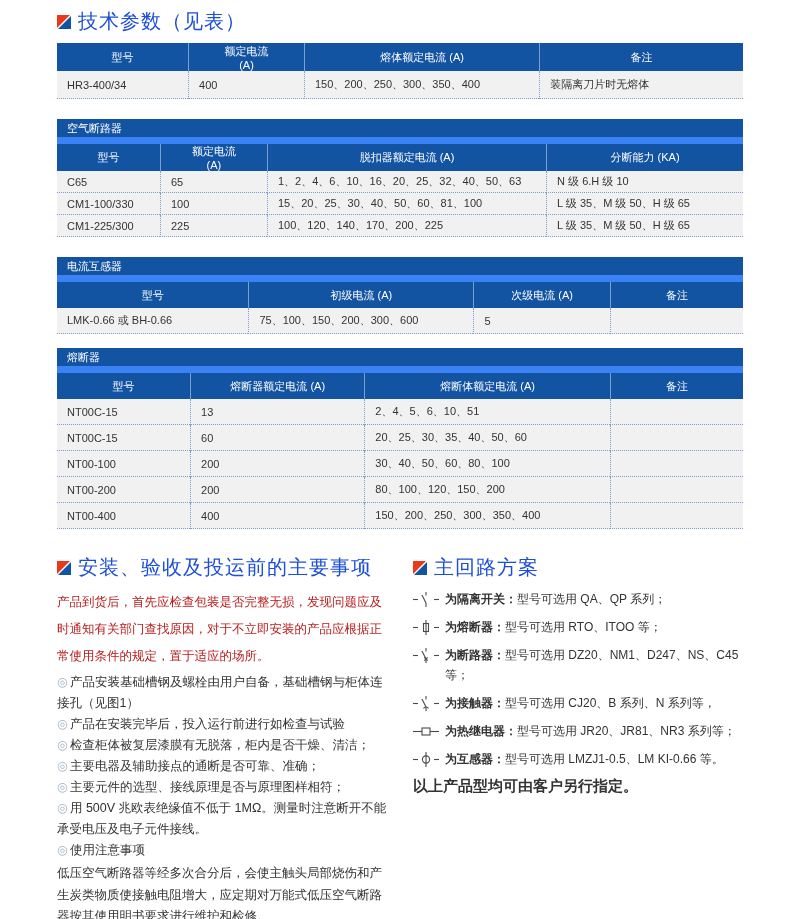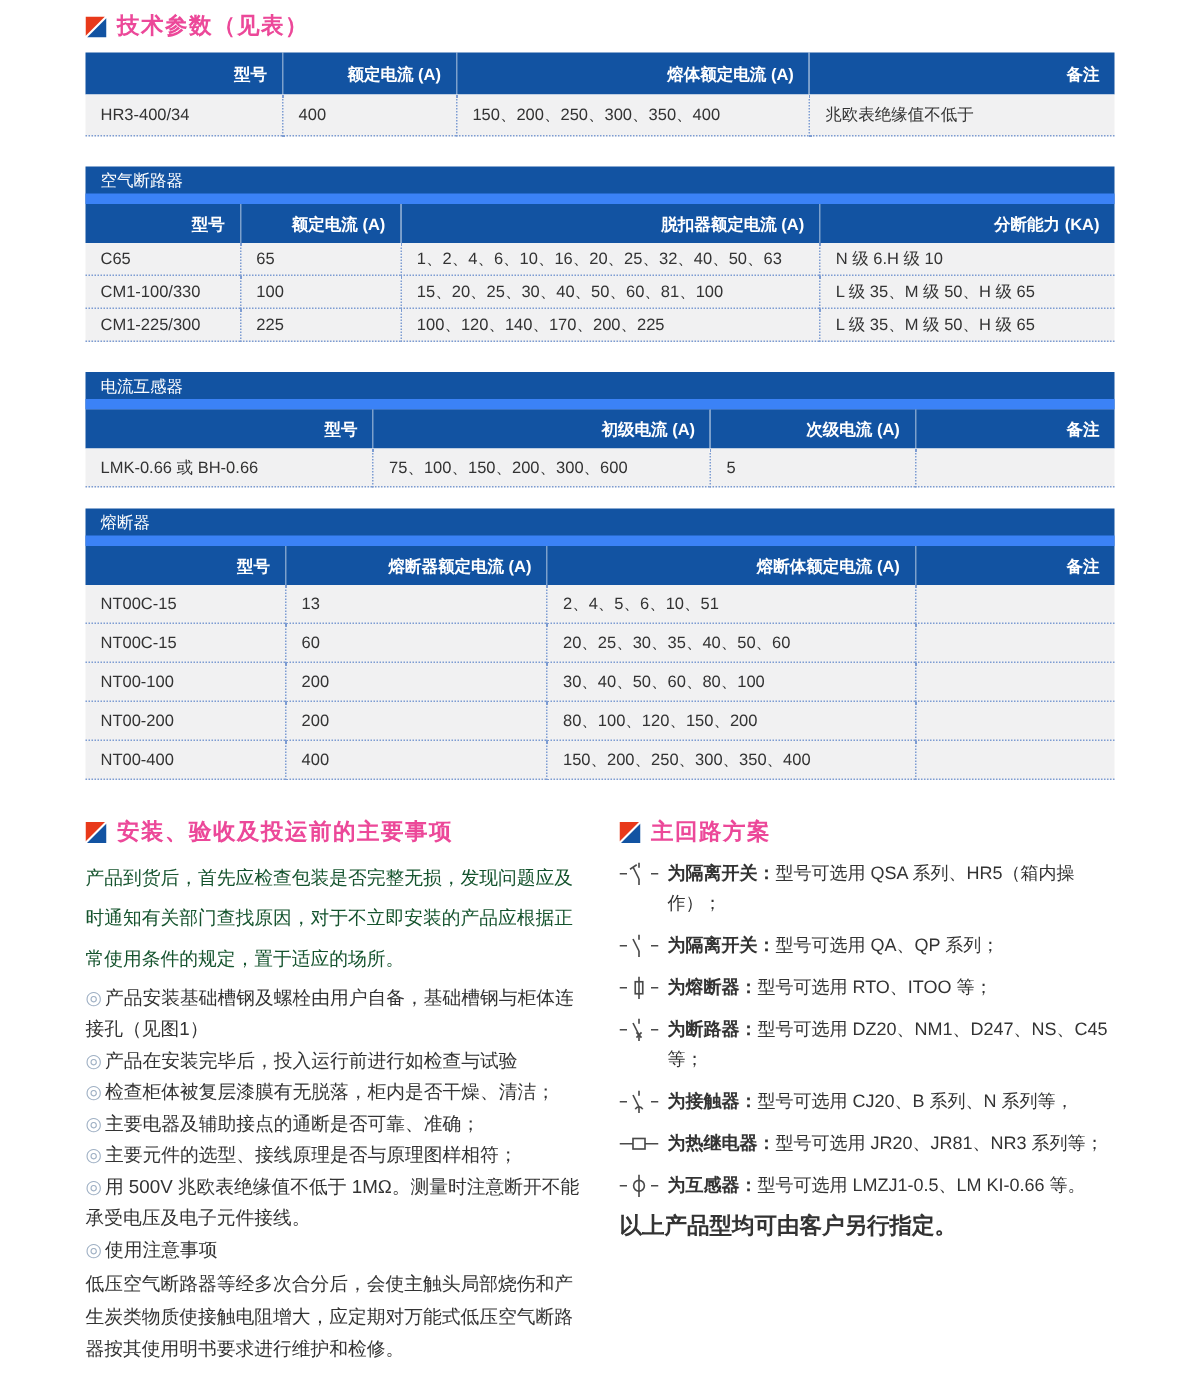"技术参数（见表）" .section-title .txt { color: #ec4899 -> #1d4ed8; font-size: 15px -> 20px; font-weight: bold -> normal }
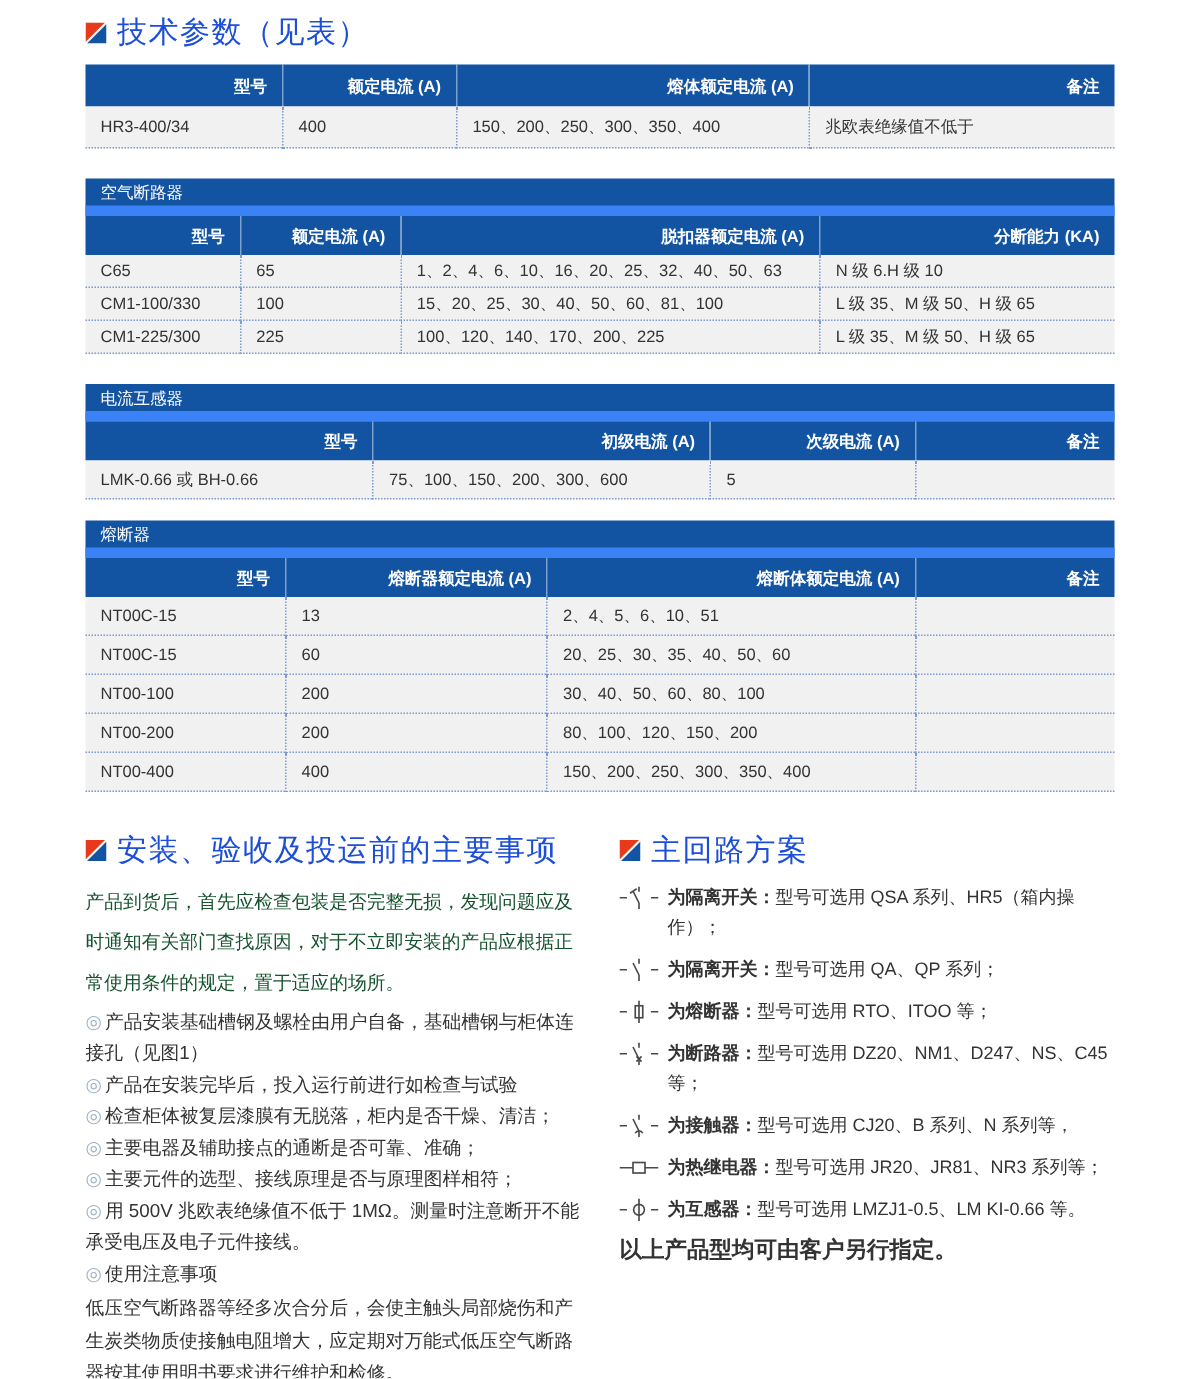"型号" .tbl th { font-weight: bold -> normal; padding: 0 10px -> 0 28px; text-align: right -> center }
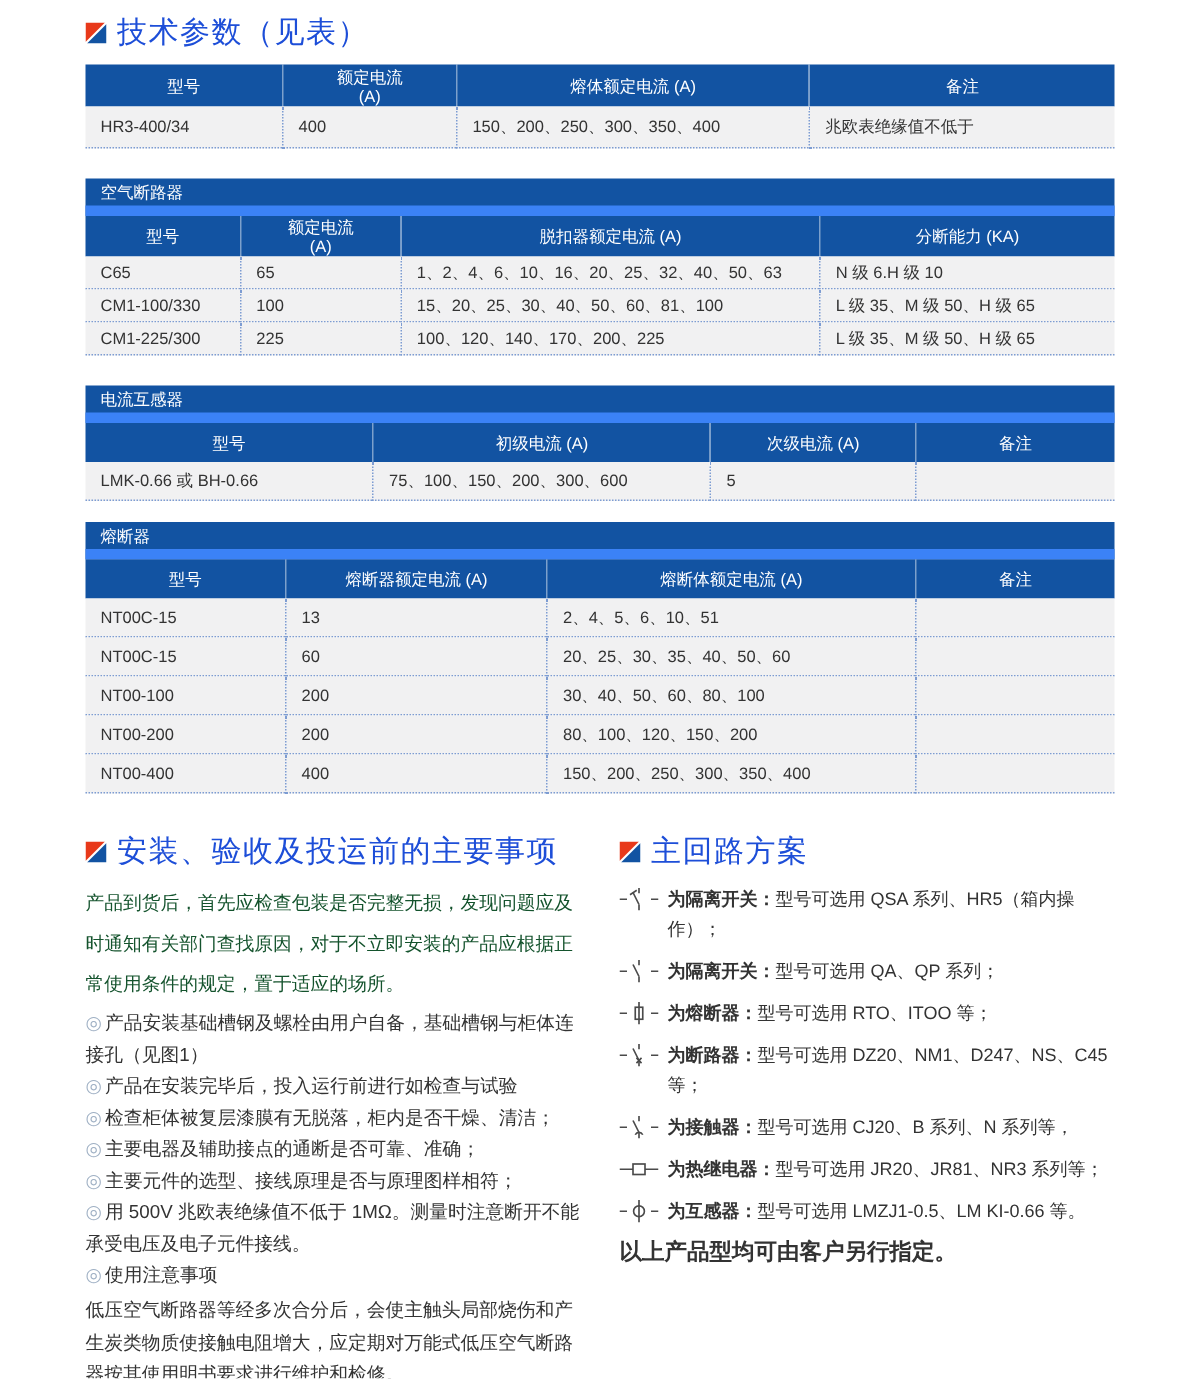"兆欧表绝缘值不低于" td.cell { text: 兆欧表绝缘值不低于 -> 装隔离刀片时无熔体 }
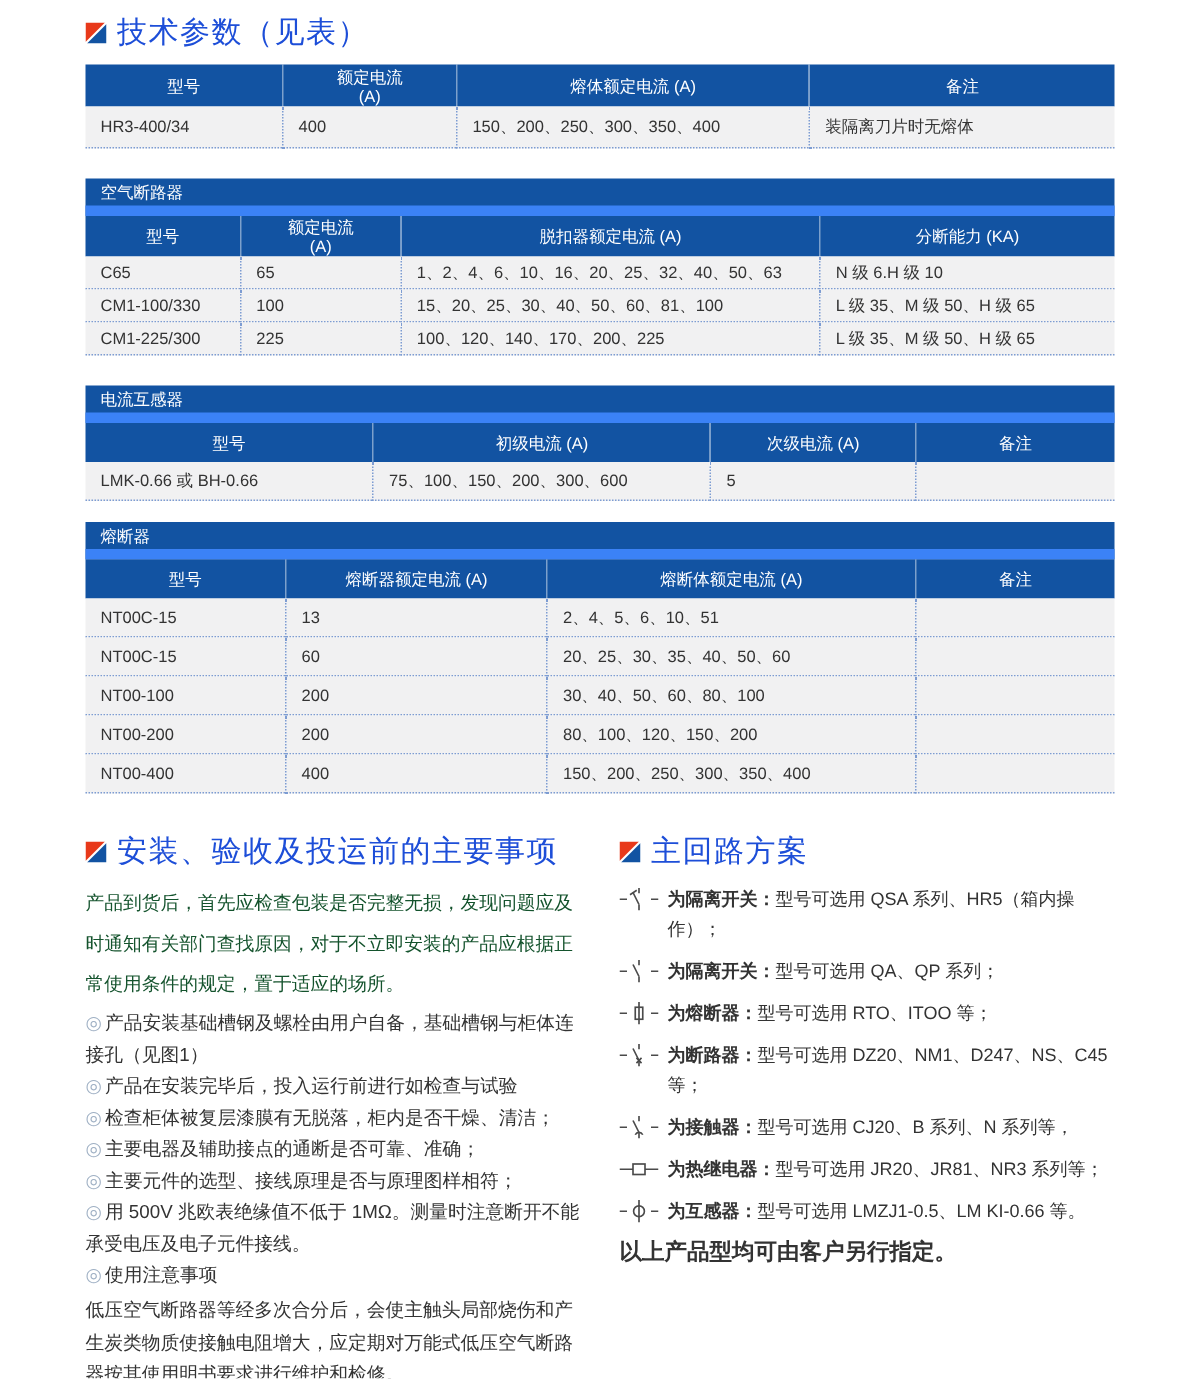"产品到货后，首先应检查包装是否完整无损，发现问题应及时通知有关部门查找原因，对于" .intro { color: #14532d -> #b91c1c }
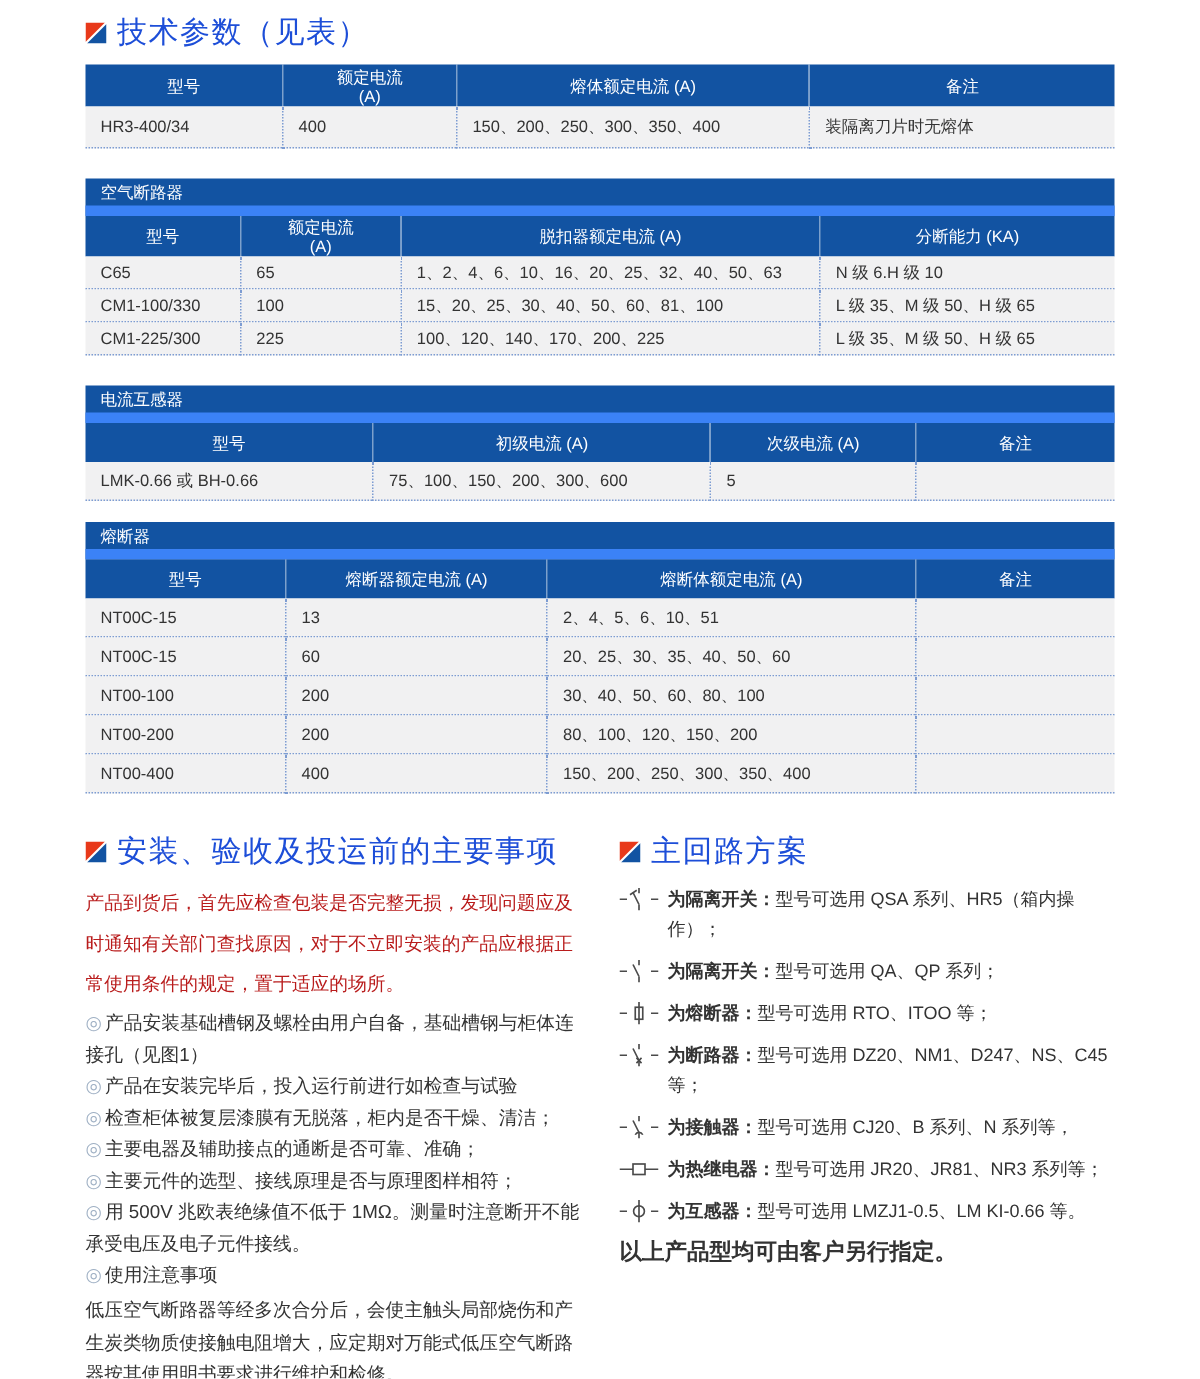"为隔离开关：型号可选用 QSA 系列、HR5（箱内操作）；" div.circuit-item { html: <div> <span> <svg> <line></line> <line></line> <line></line> <line></line> <line></line> <line></line> </svg> </span> <span><span>为隔离开关：</span><span>型号可选用 QSA 系列、HR5（箱内操作）；</span></span> </div> -> none }
